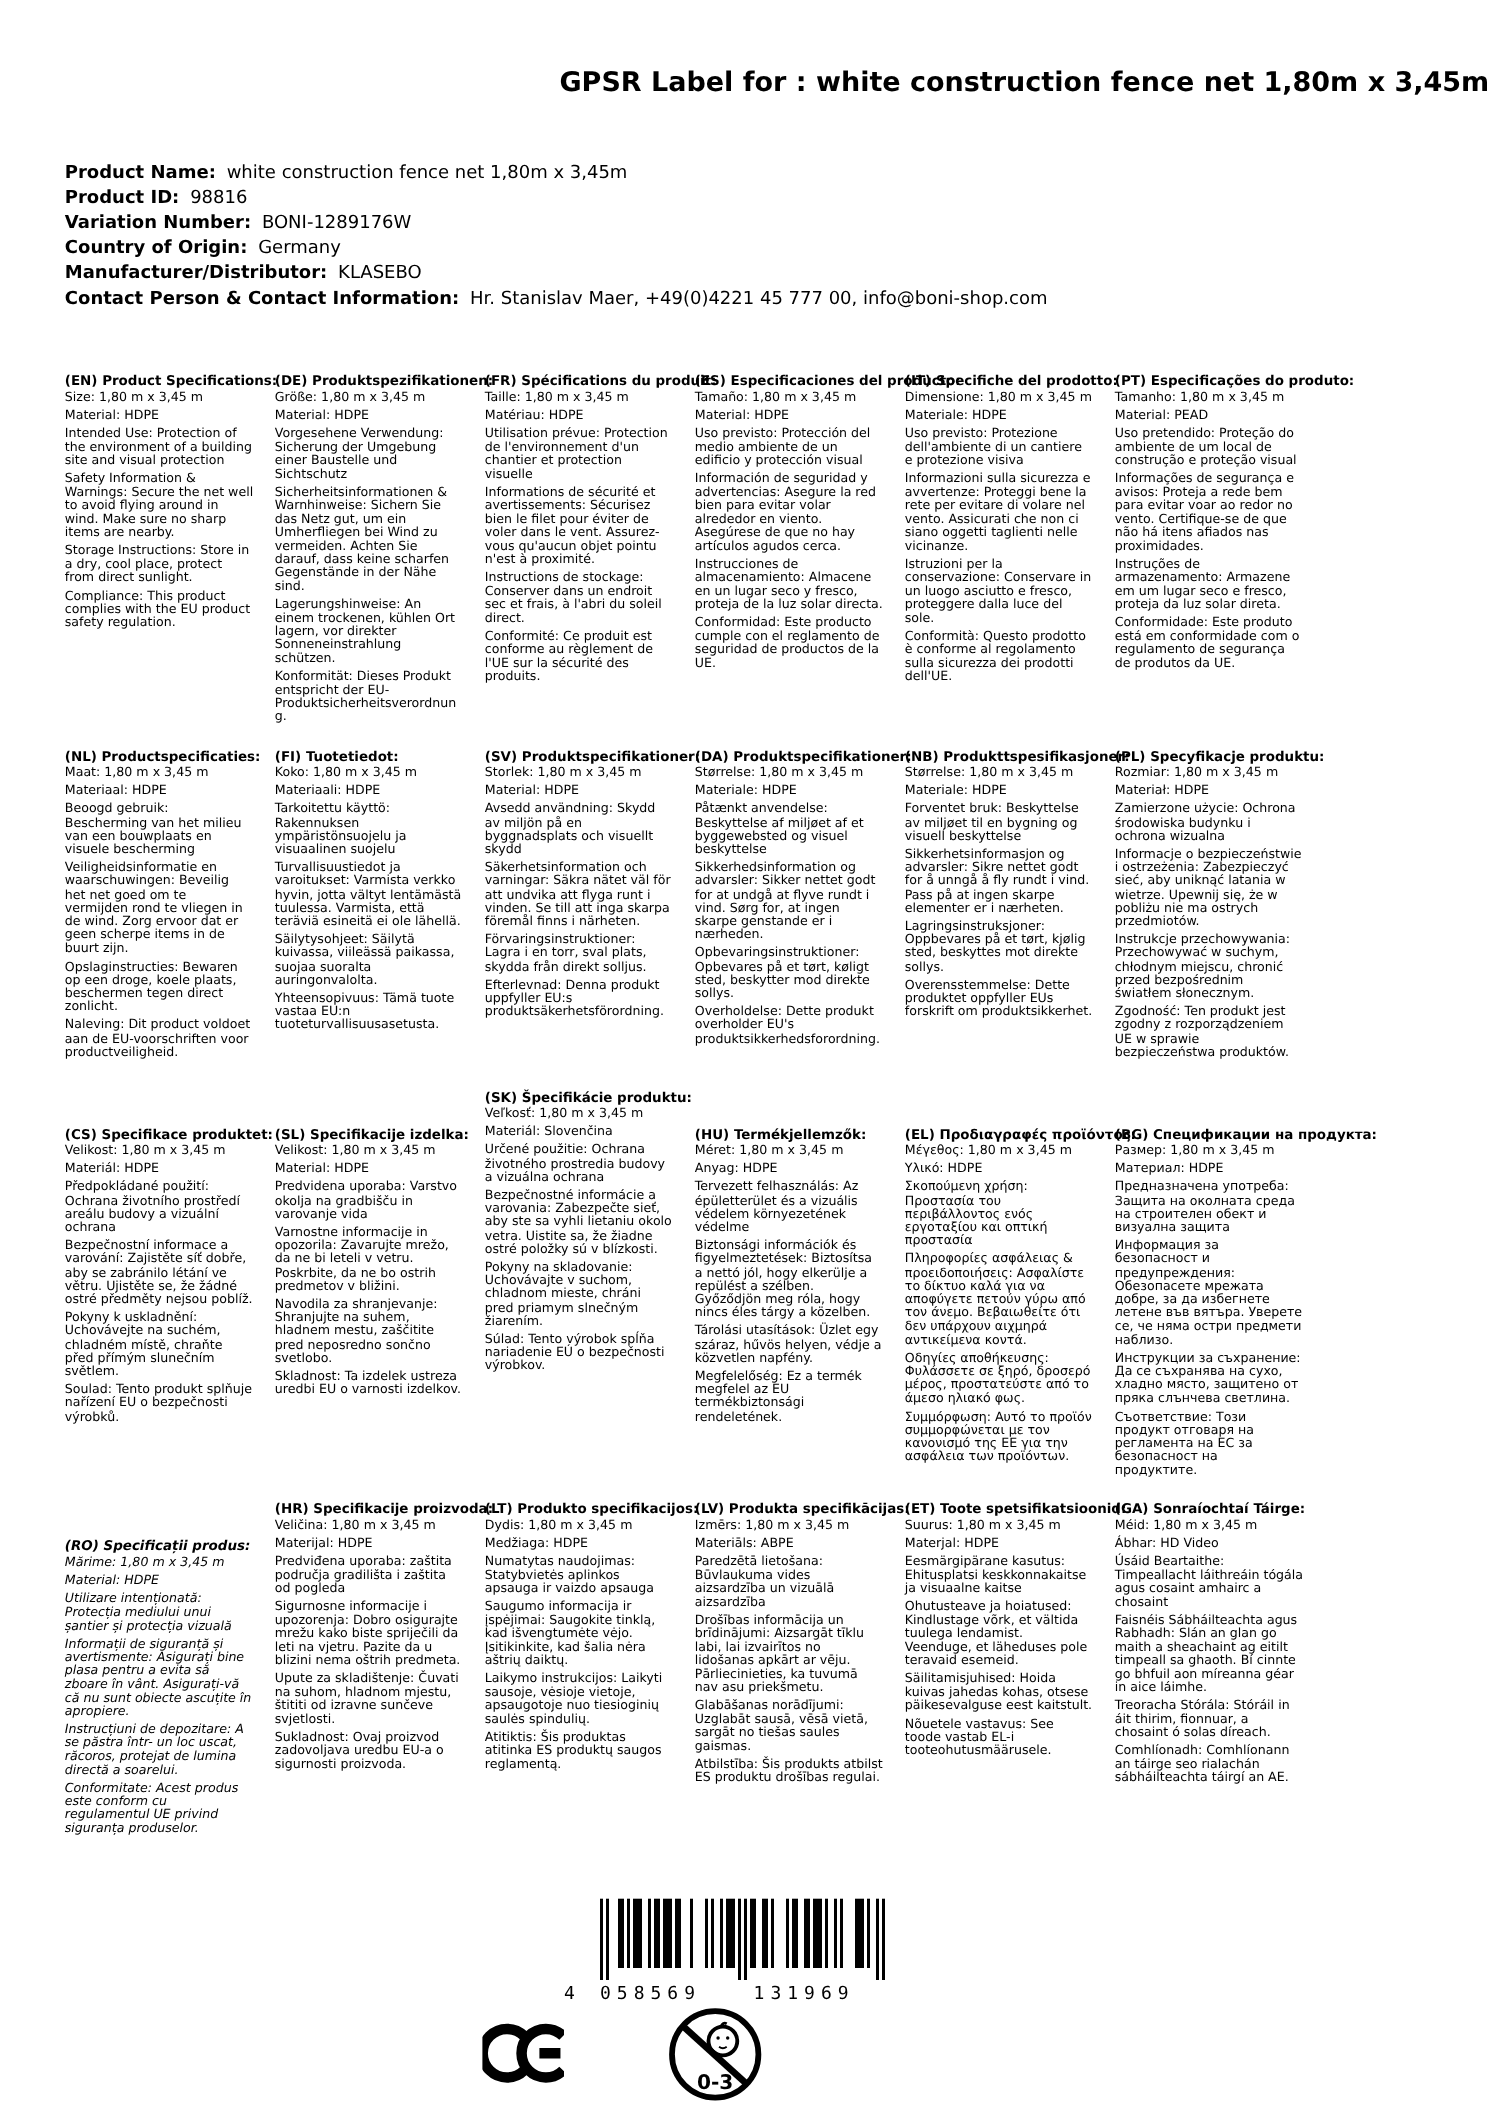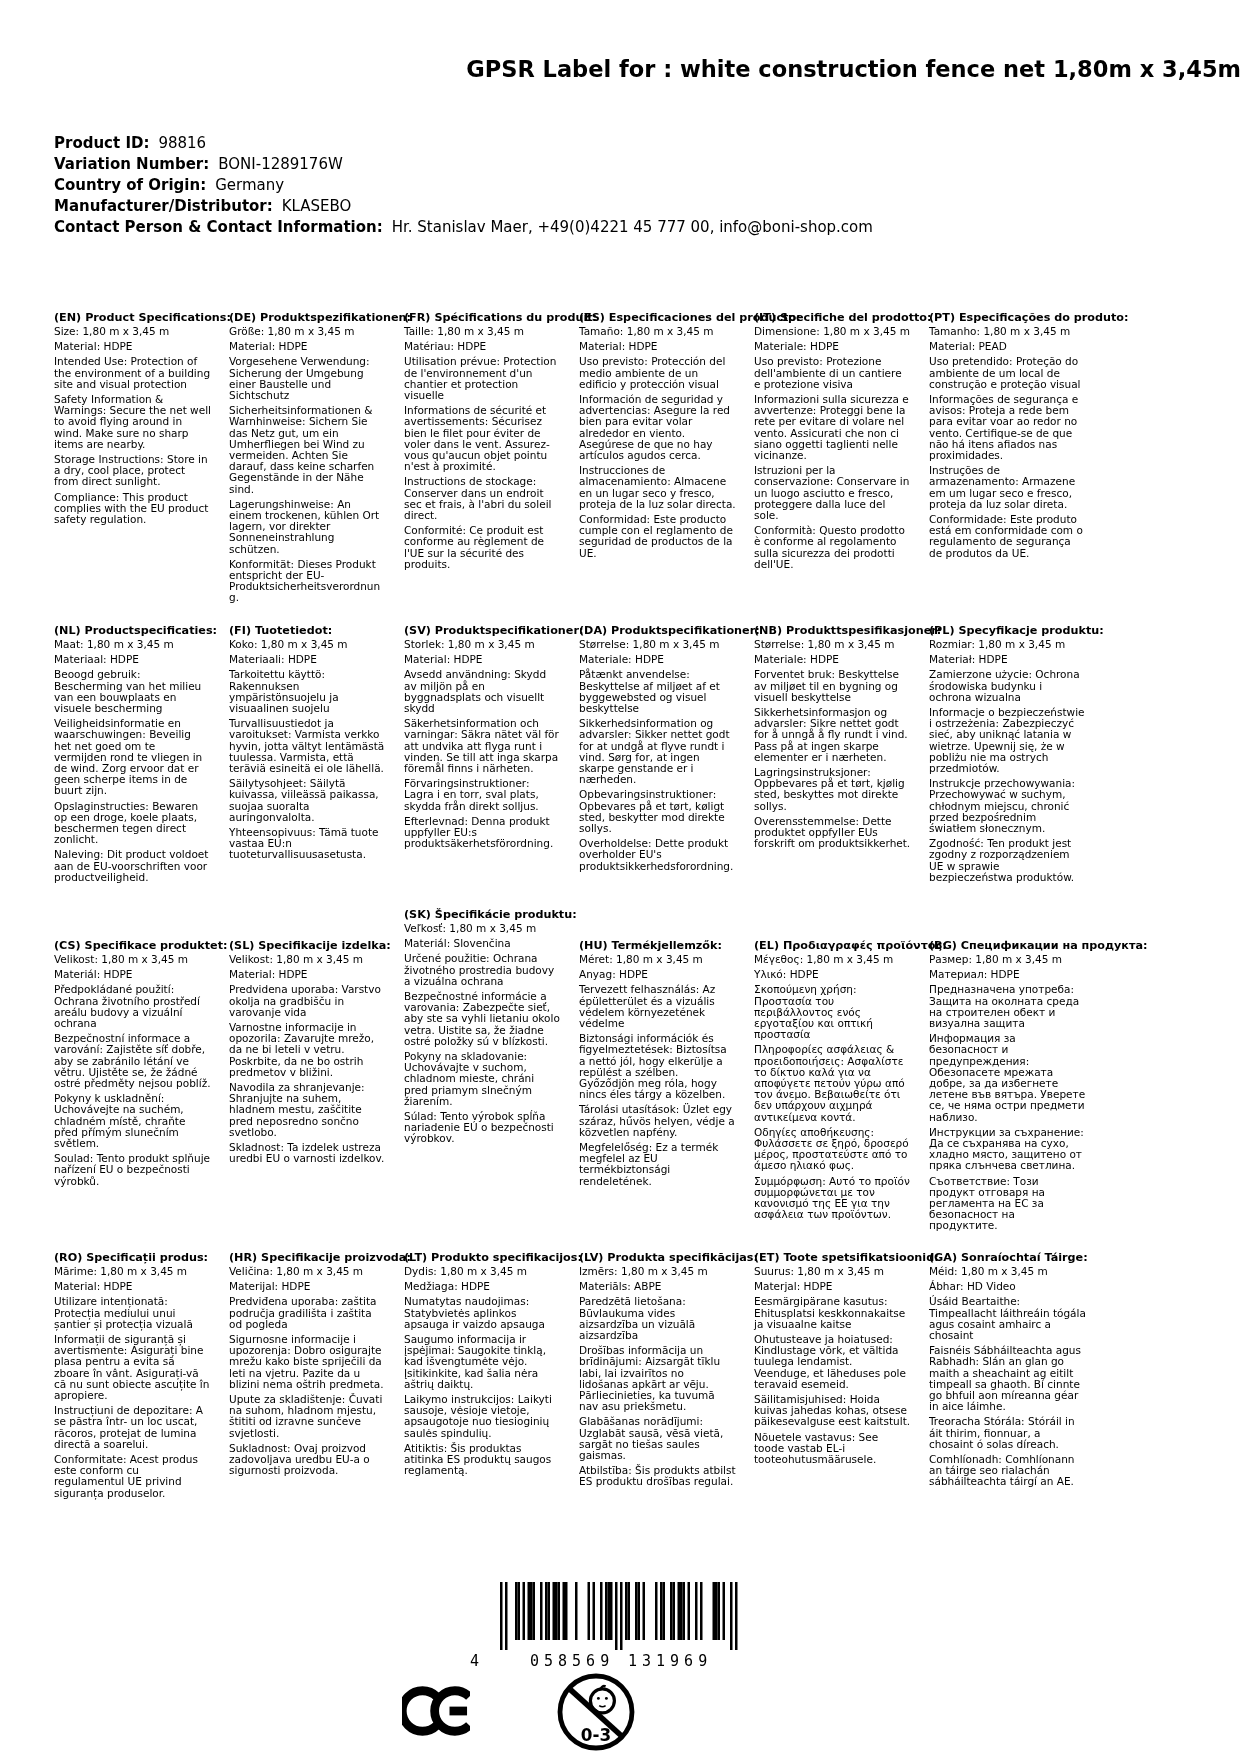"Product Name: white construction fence" div.pf-row { html: none -> <div><span>Product Name:</span><span>white construction fence net 1,80m x 3,45m</span></div> }
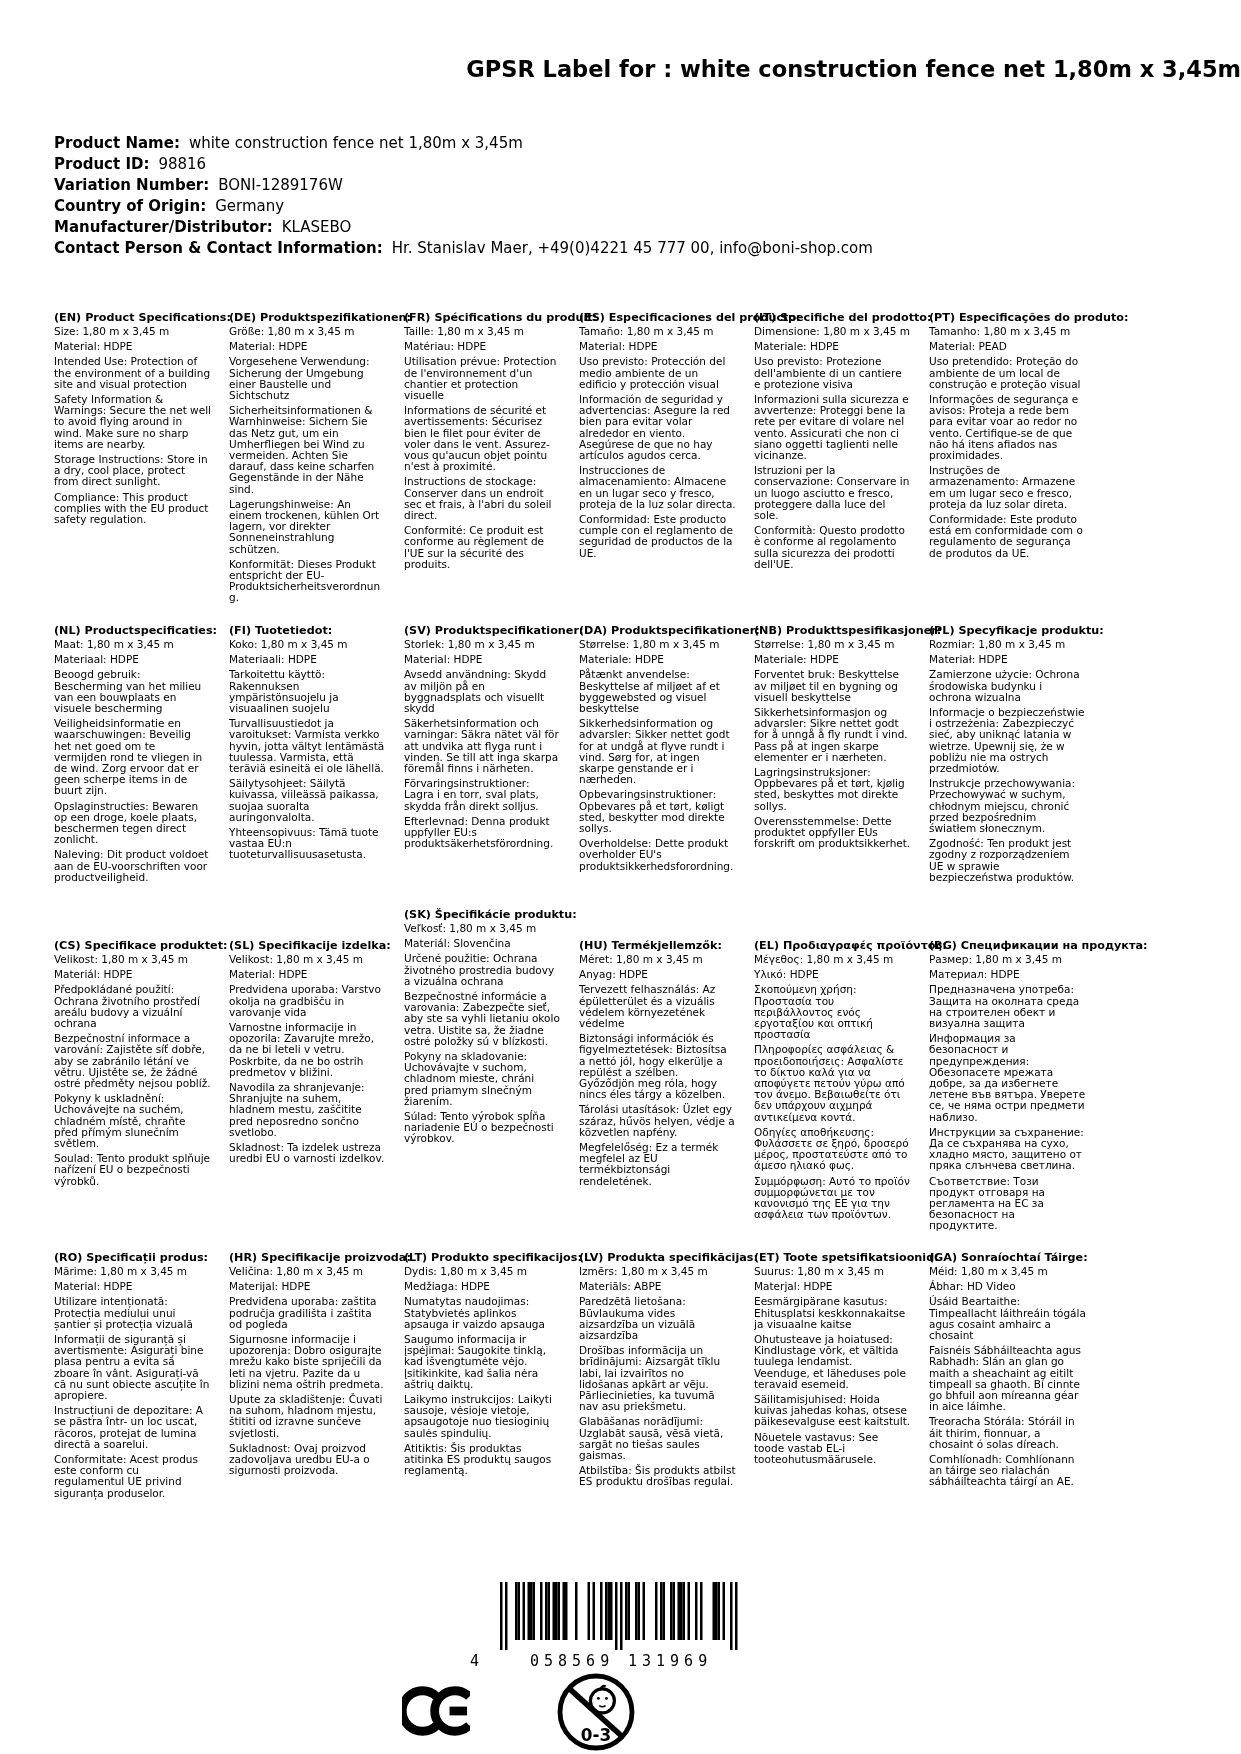"(RO) Specificații produs:" div.block { font-style: none -> italic; top: 1251px -> 1282px }
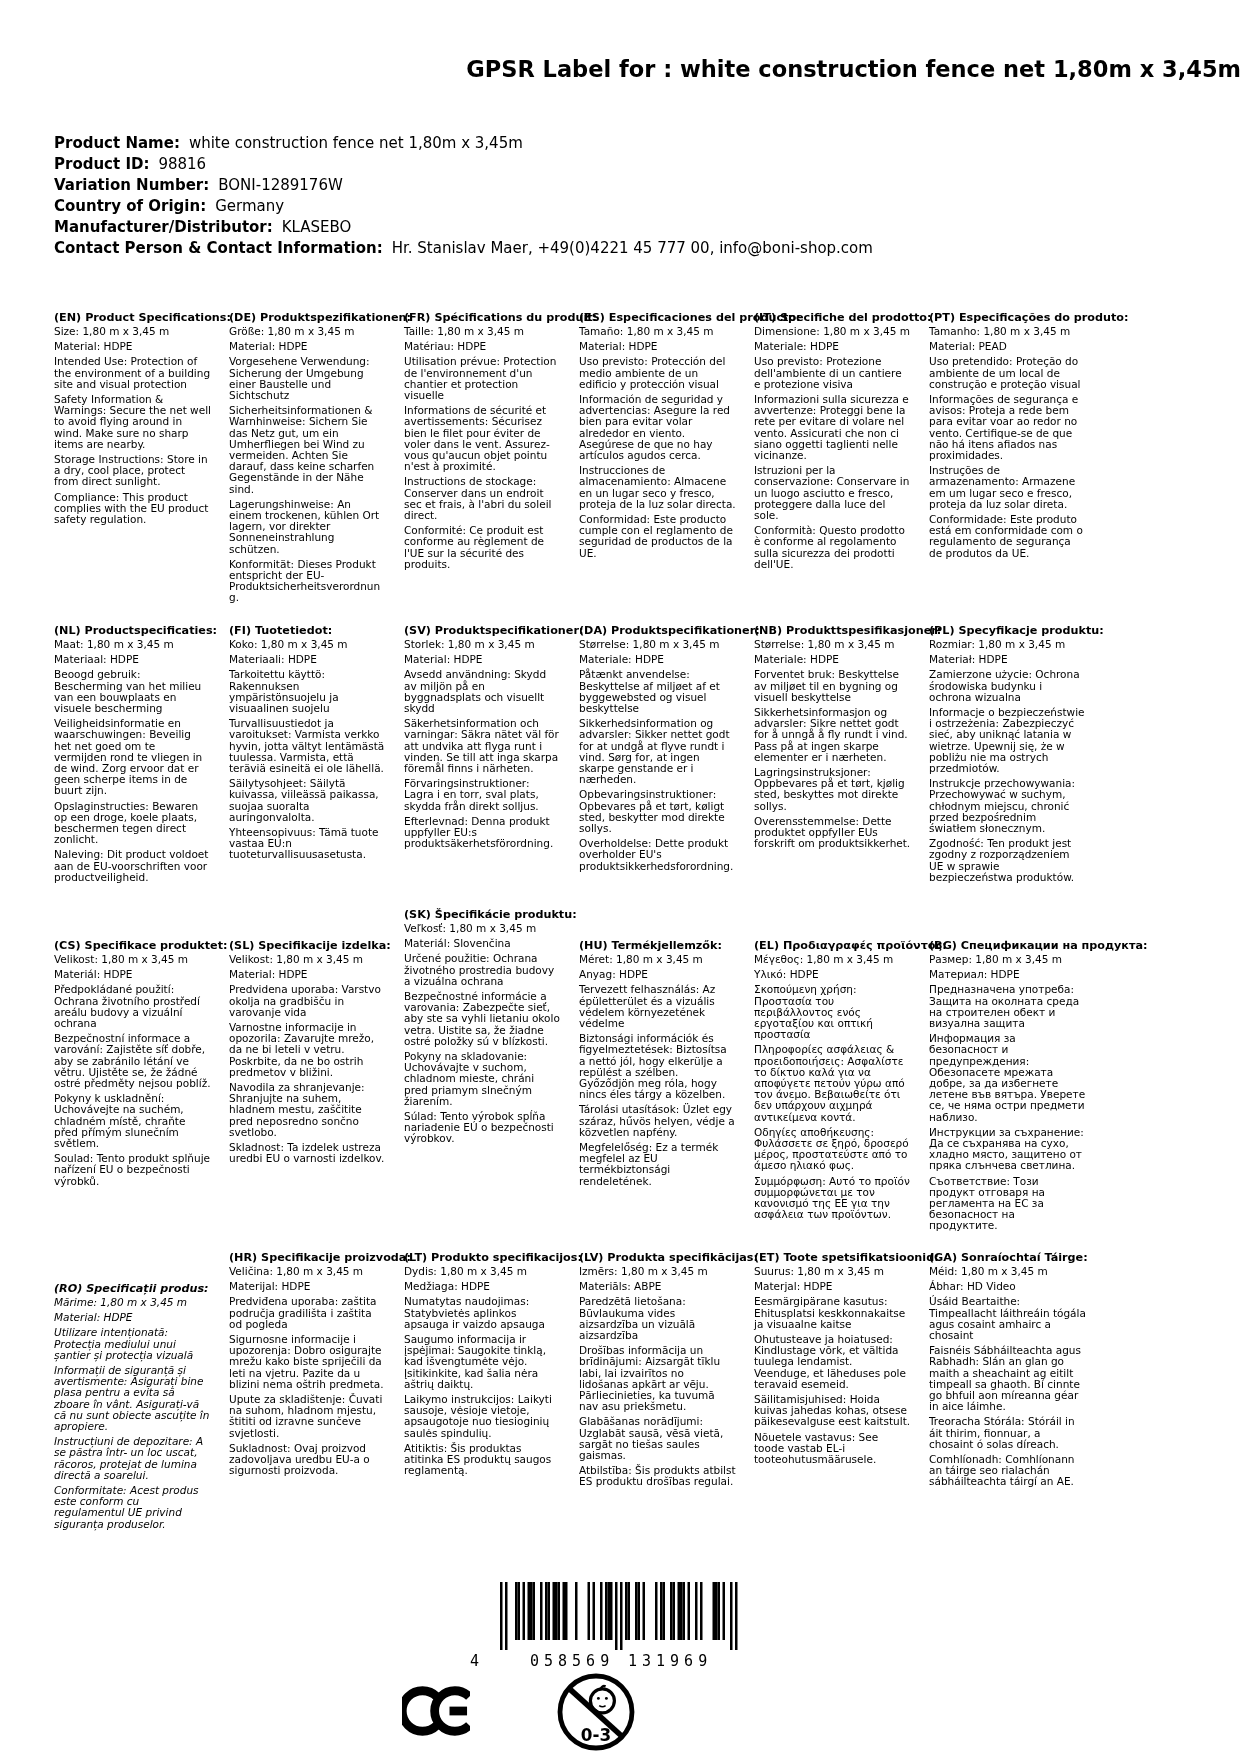"058569" .bc-g1 { left: 60px -> 30px }
